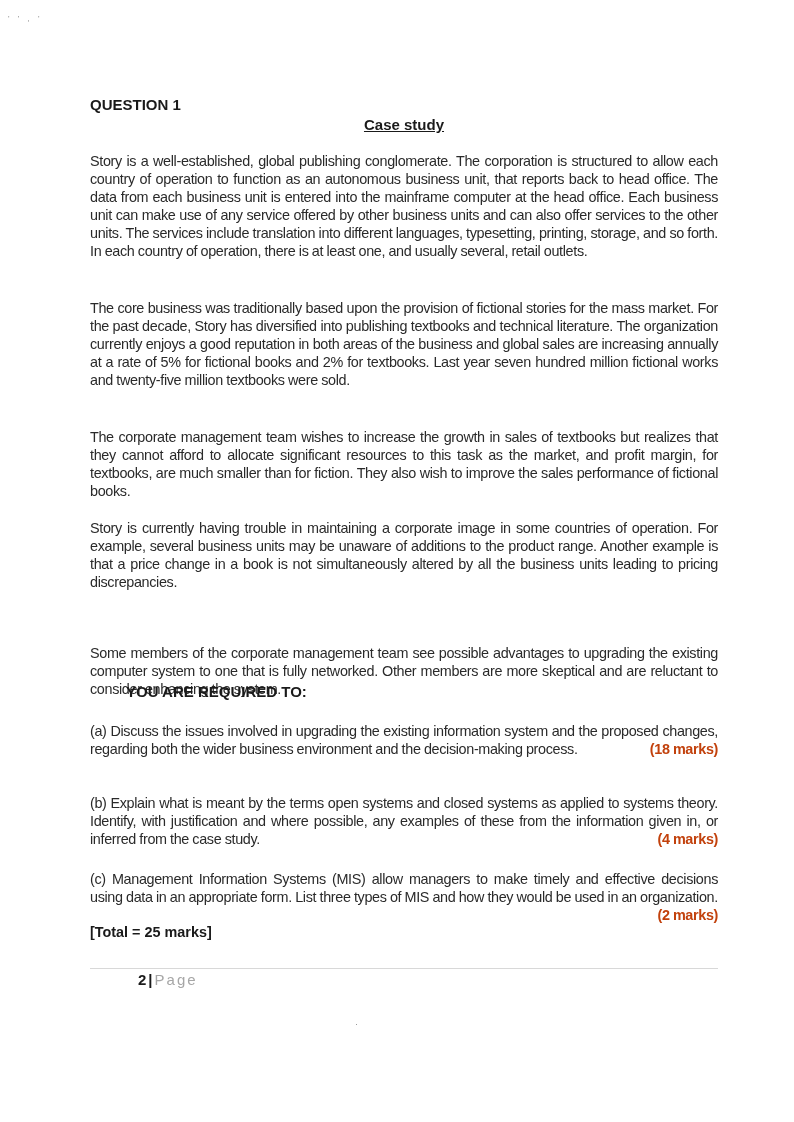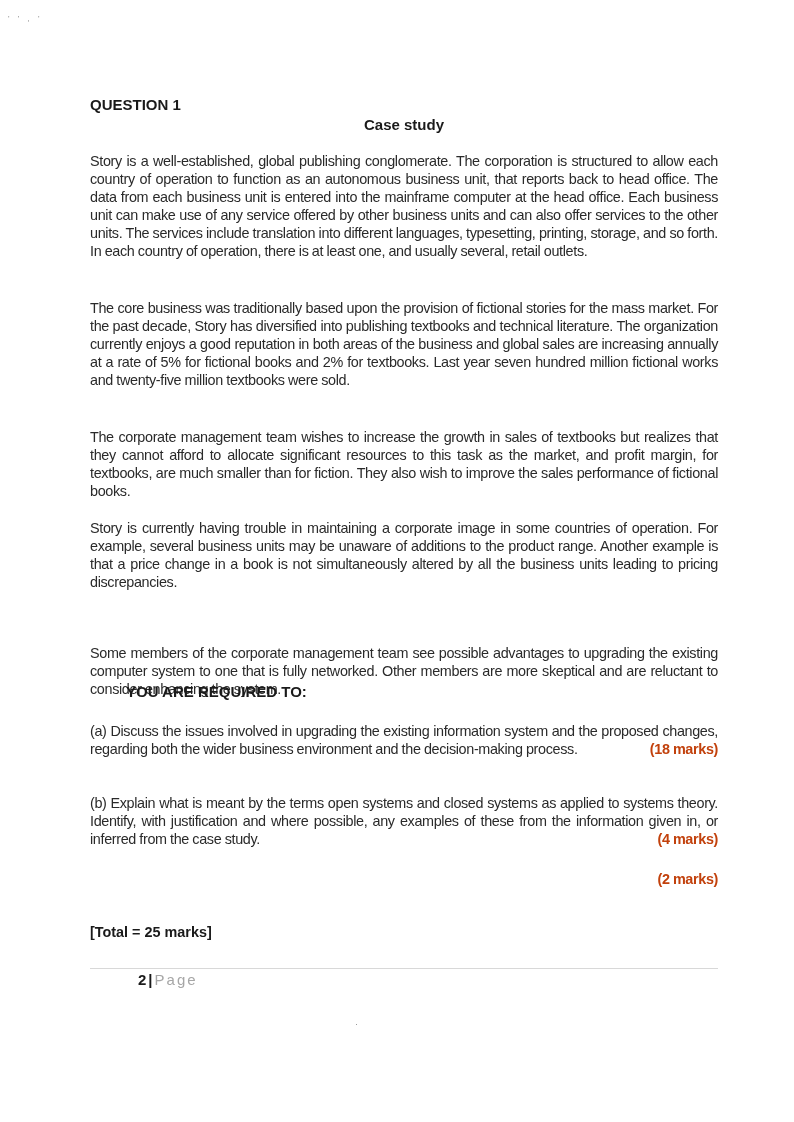"Case study" .case-title { text-decoration: none -> underline }
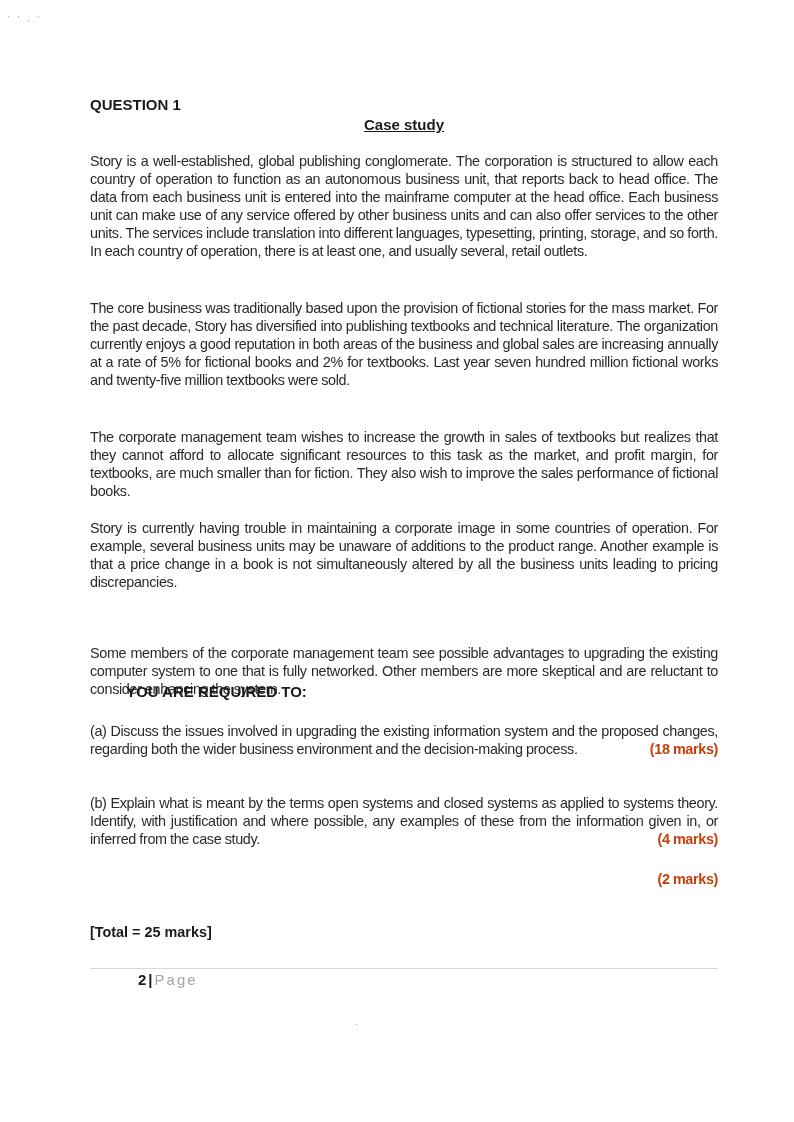"(c) Management Information Systems (MIS)" span { html: none -> <span>(c) Management Information Systems (MIS) allow managers to make timely and effective decisions using data in an appropriate form. List three types of MIS and how they would be used in an organization.</span> }
